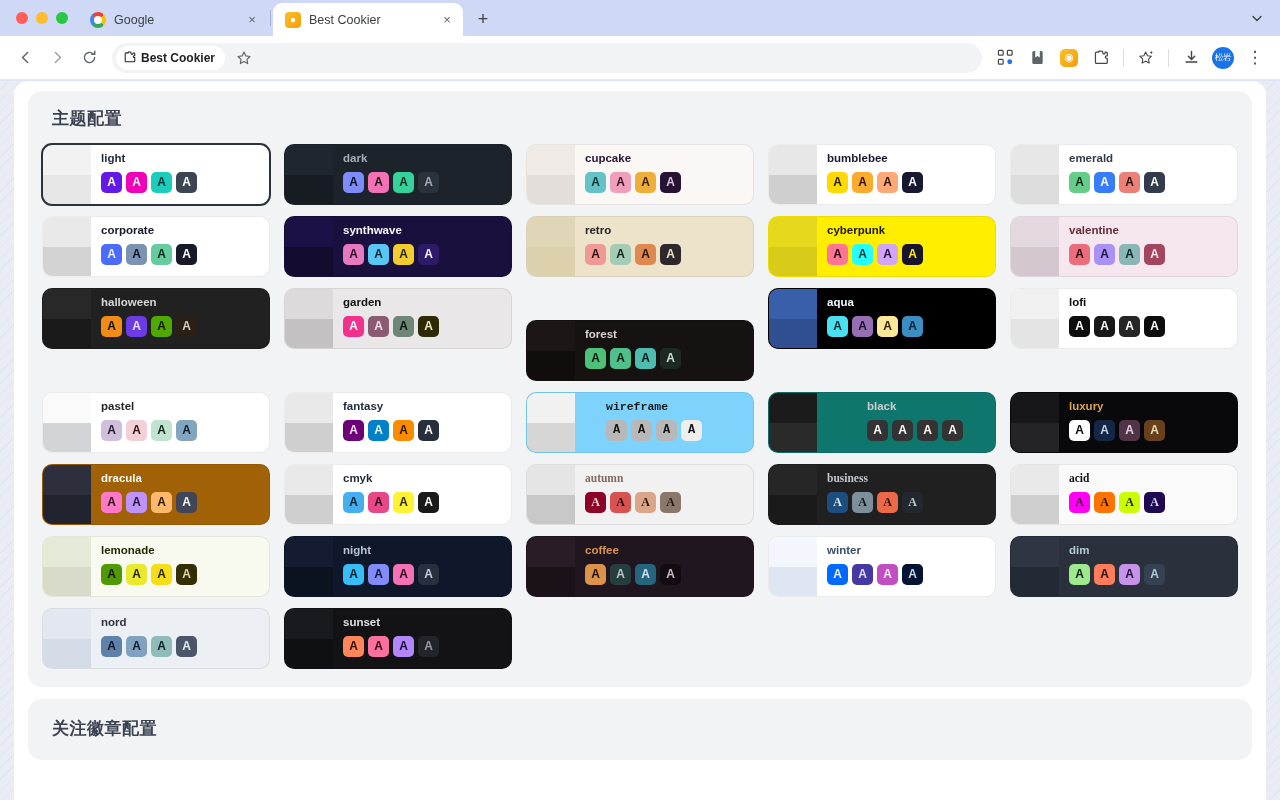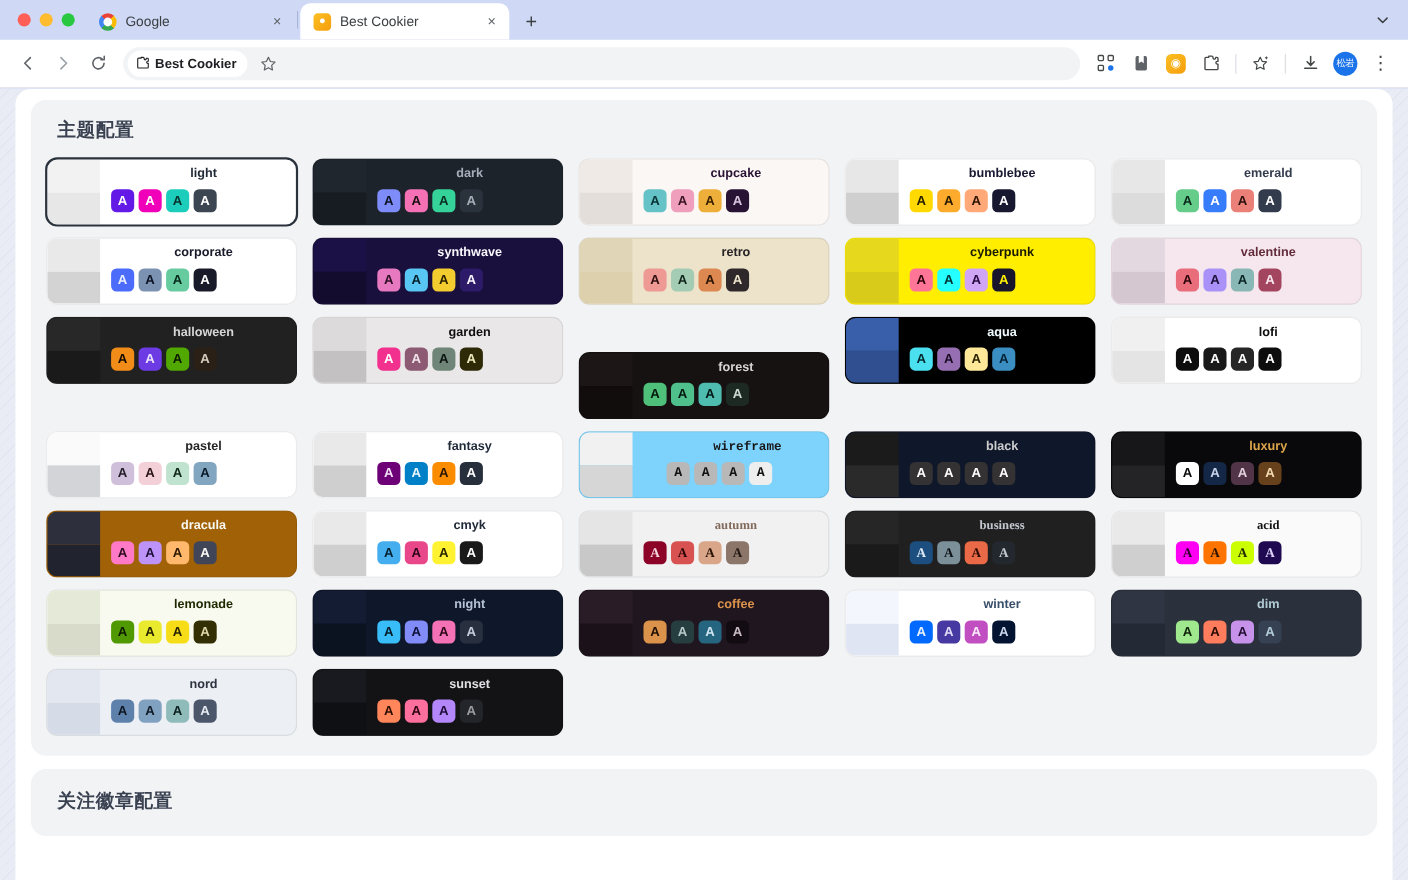"light" .card-body { text-align: center -> none }
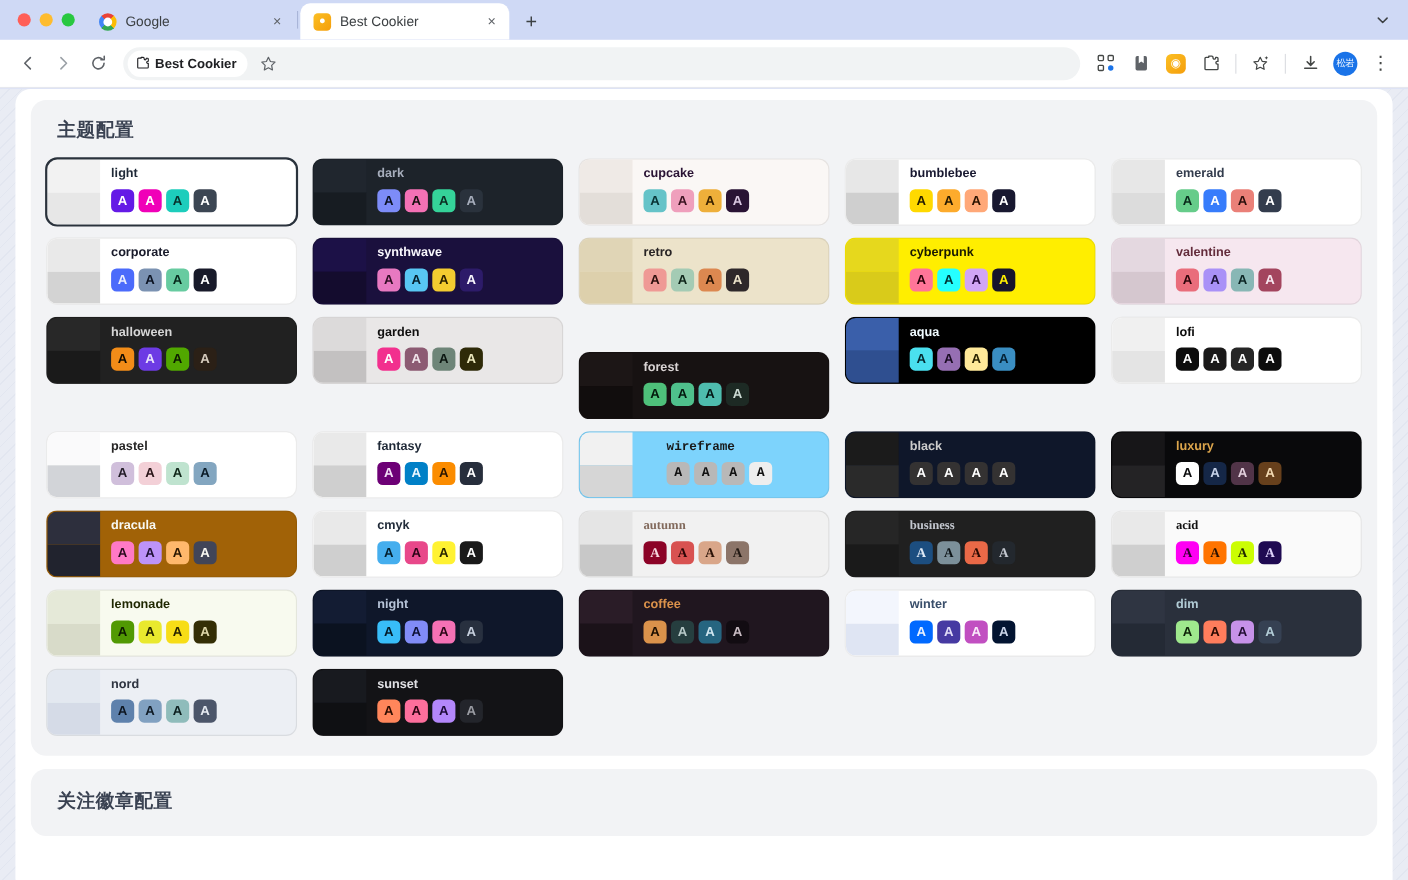"black" div.theme-card { background: #0f172a -> #0f766e; gap: none -> 40px }
